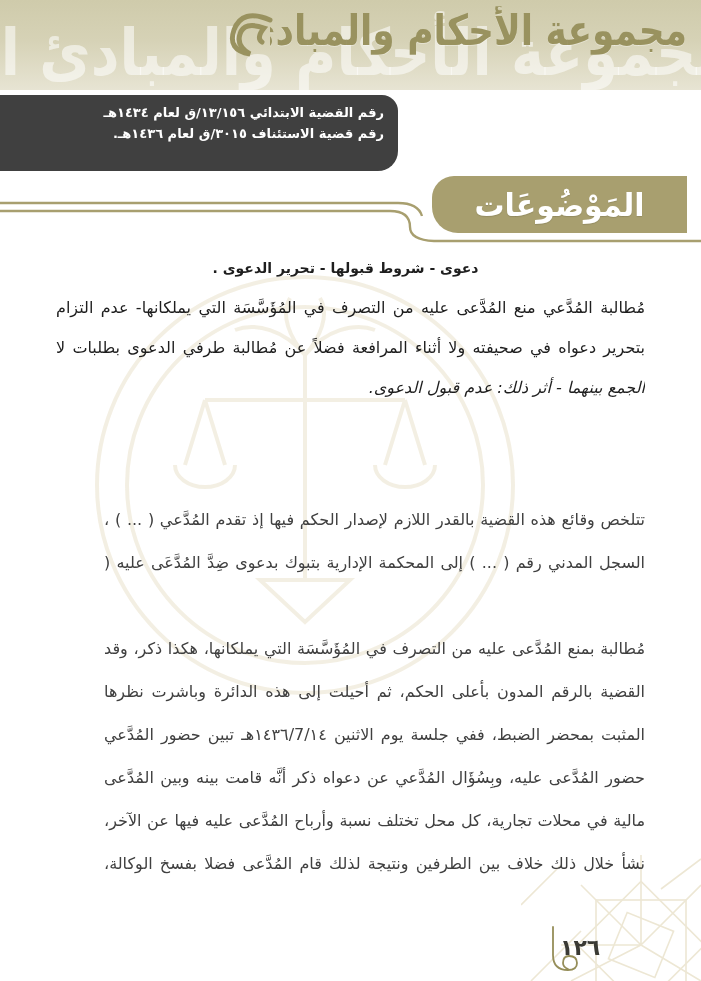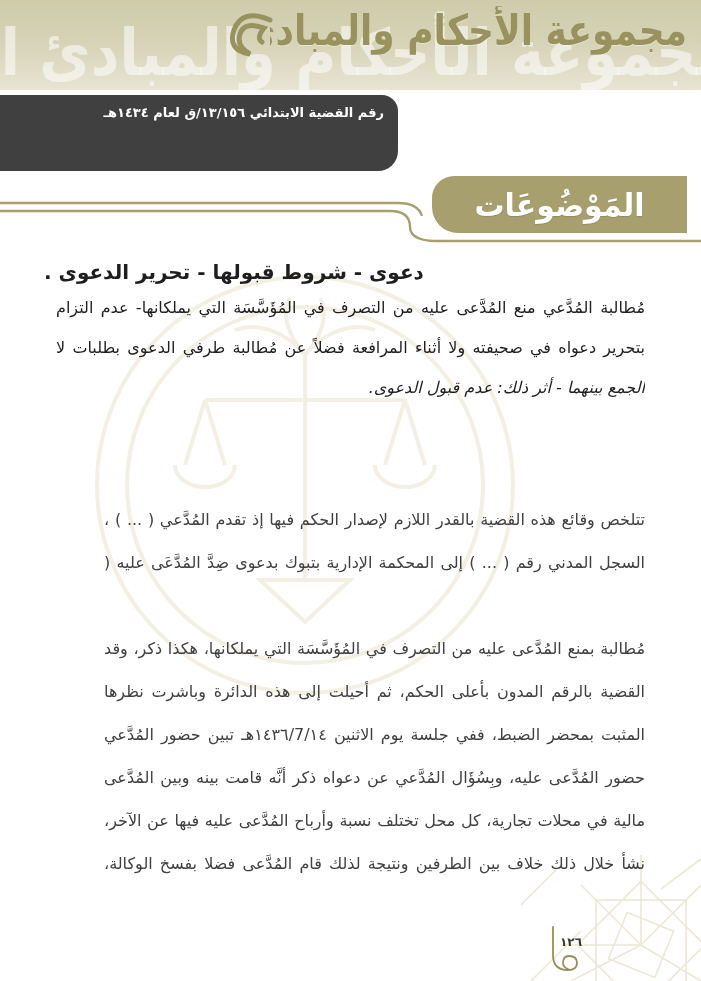"رقم قضية الاستئناف ٣٠١٥/ق لعام" div.line { html: none -> <div>رقم قضية الاستئناف ٣٠١٥/ق لعام ١٤٣٦هـ.</div> }
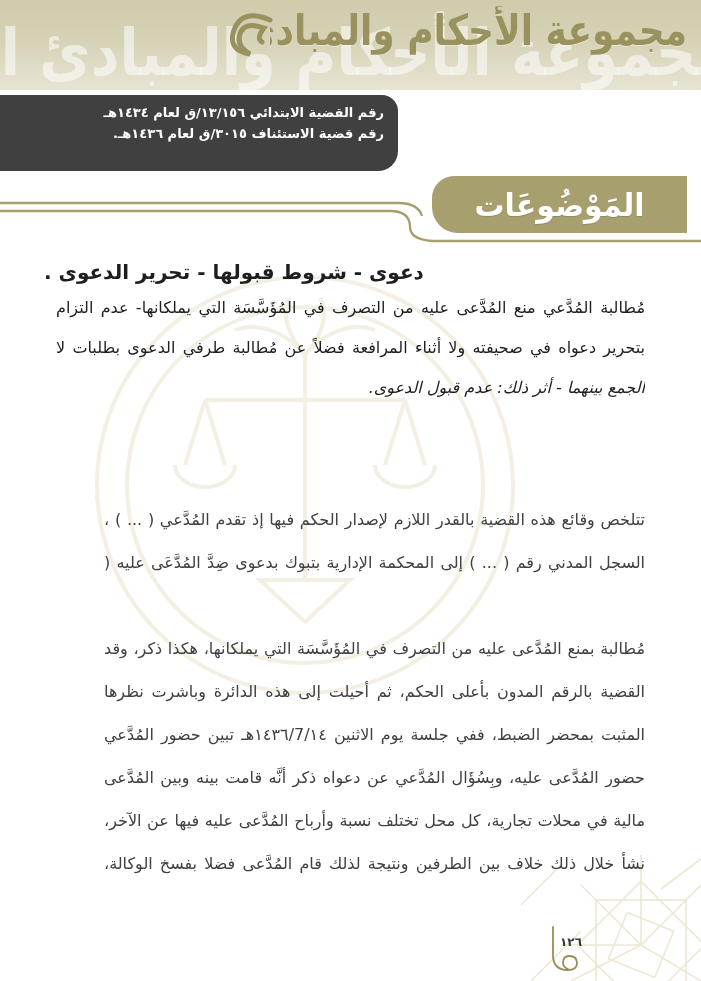"دعوى - شروط قبولها -" .heading { font-size: 20px -> 14px; text-align: left -> center }
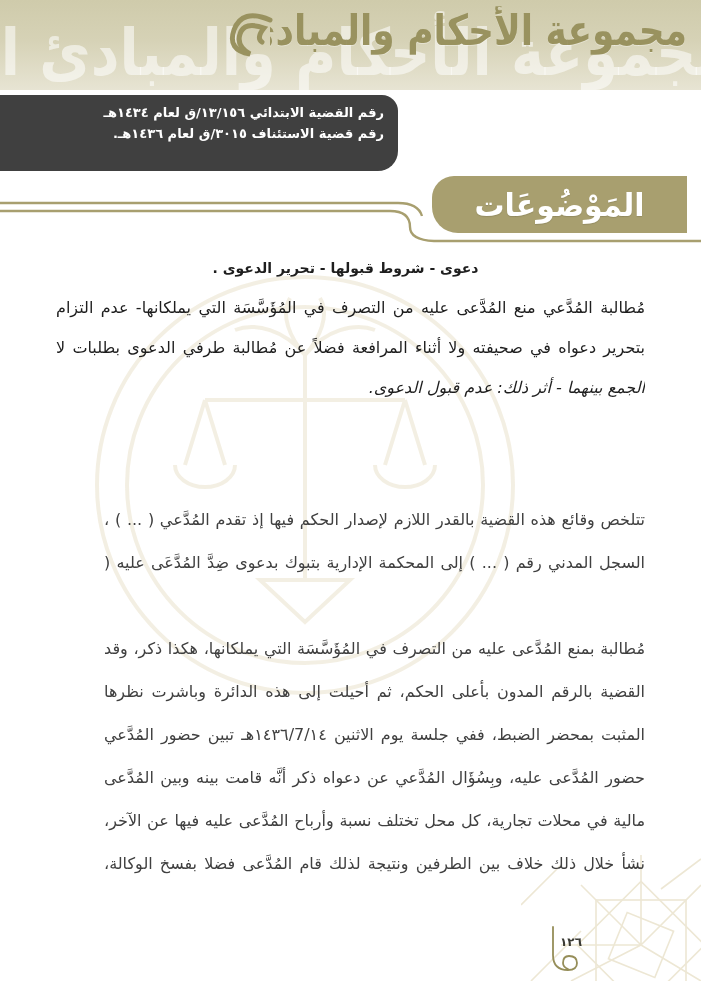"١٢٦" .pagenum { font-size: 12px -> 22px }
